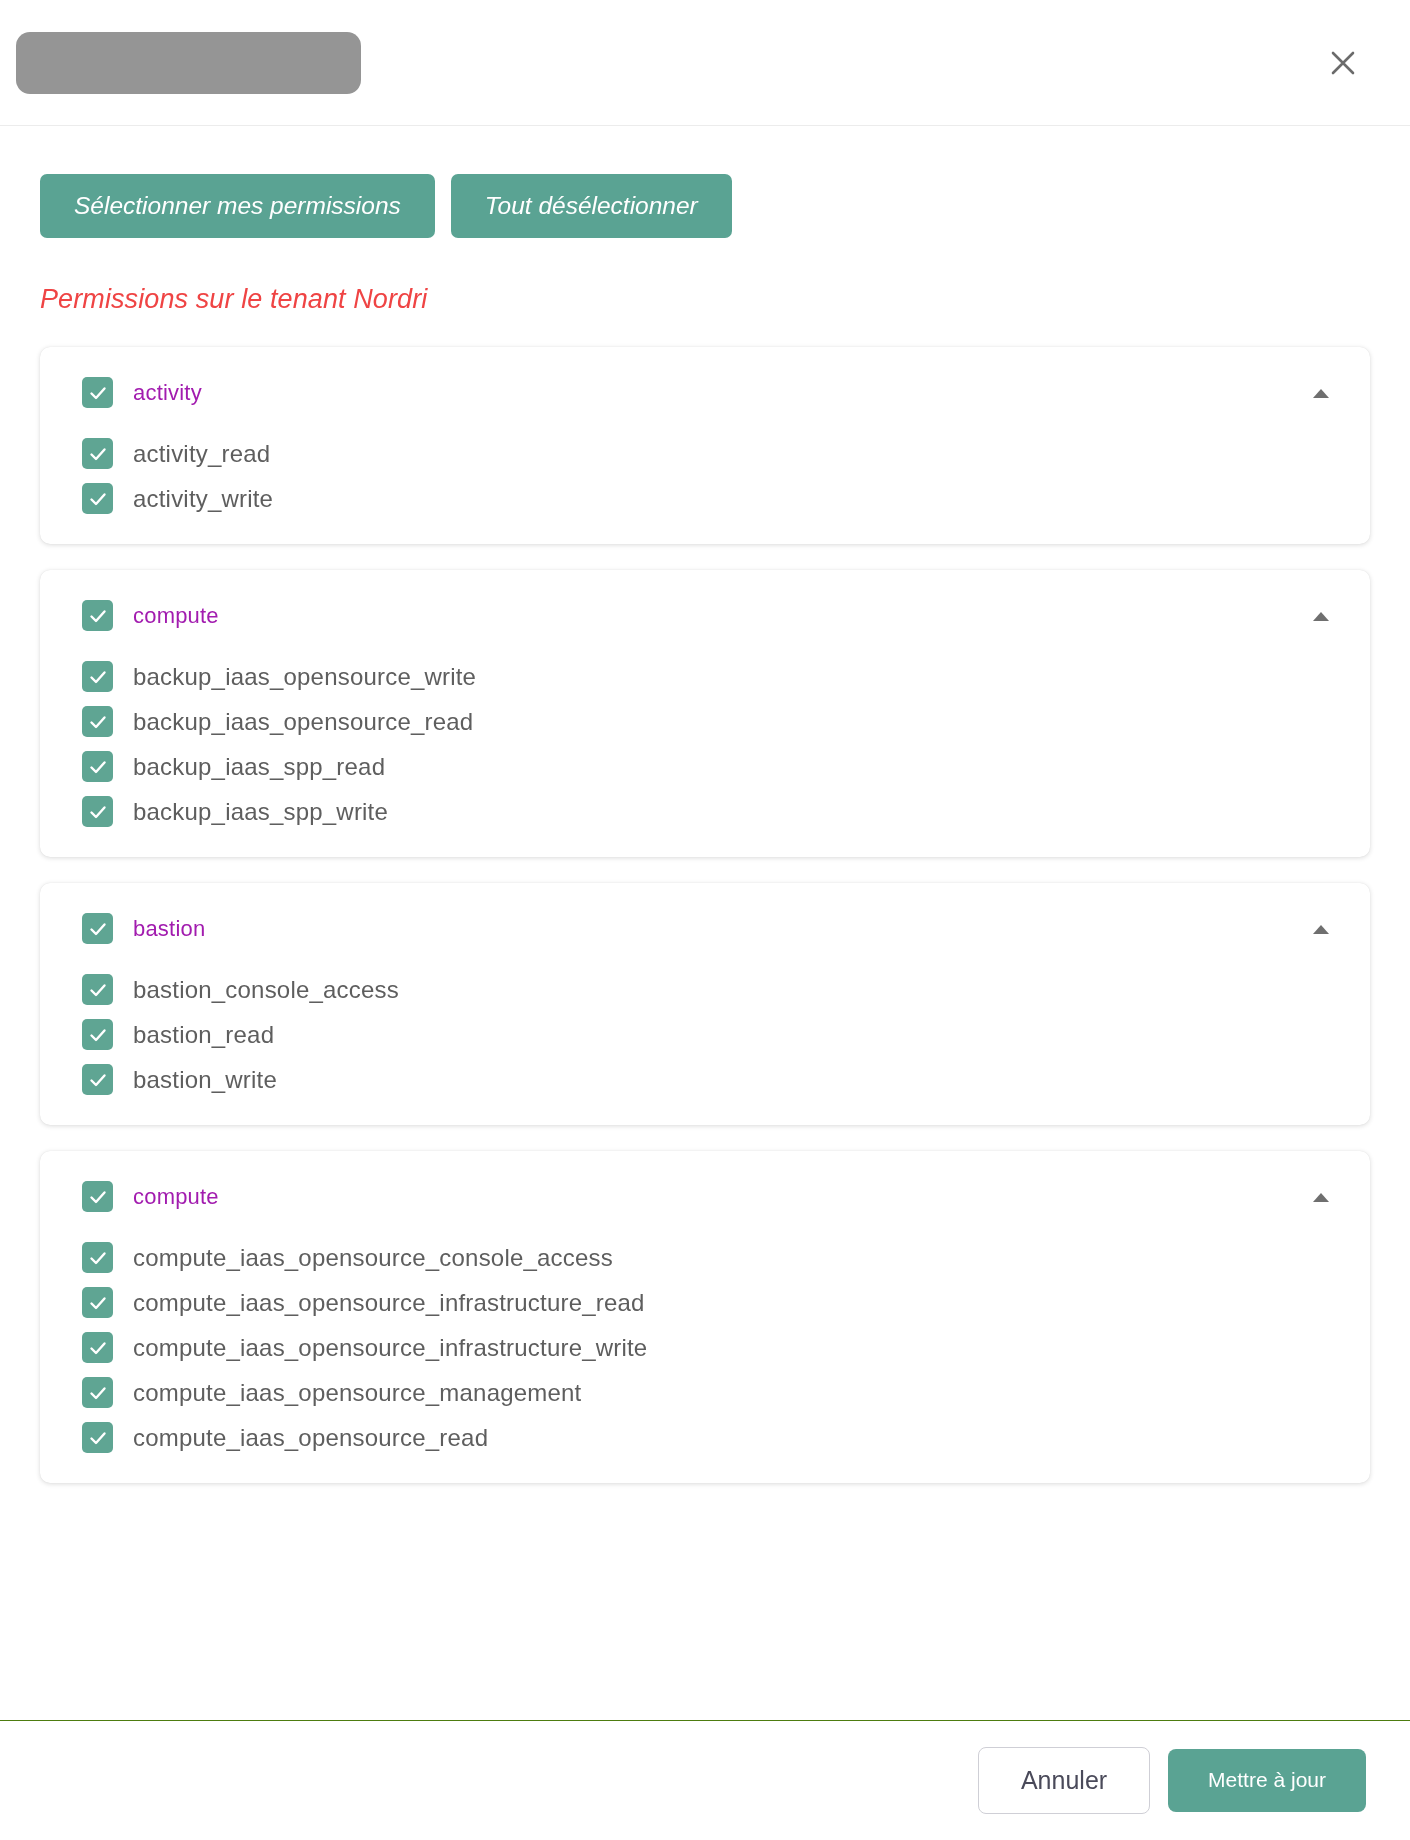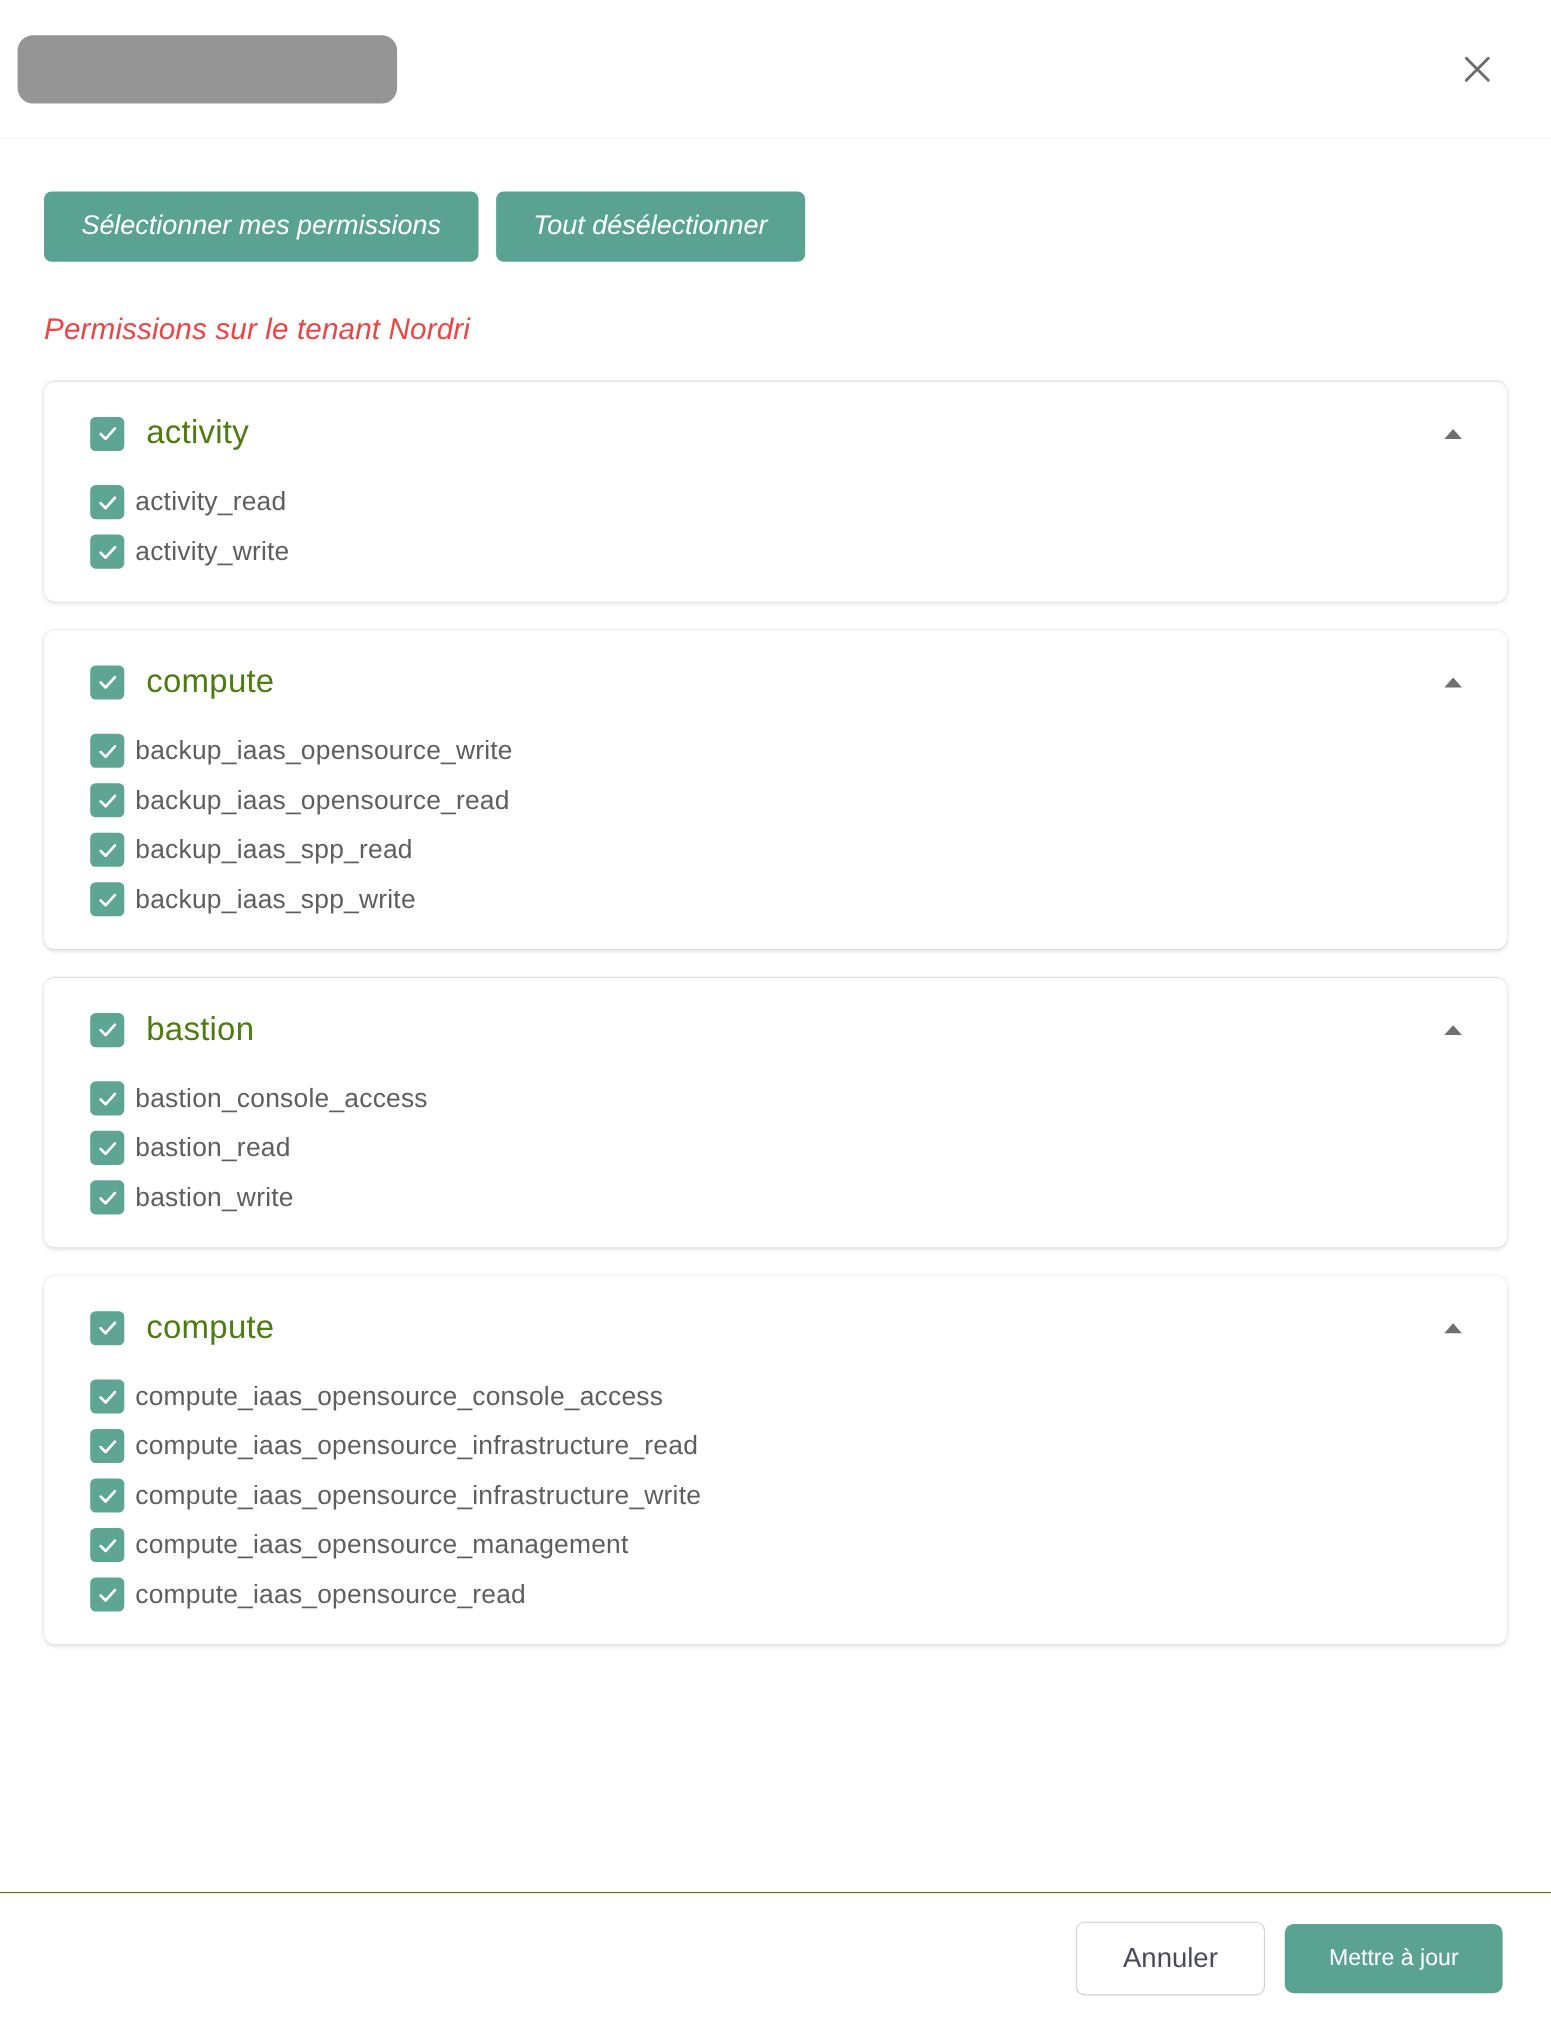"activity" .group-label { color: #4d7c0f -> #a21caf; font-size: 30px -> 22px }
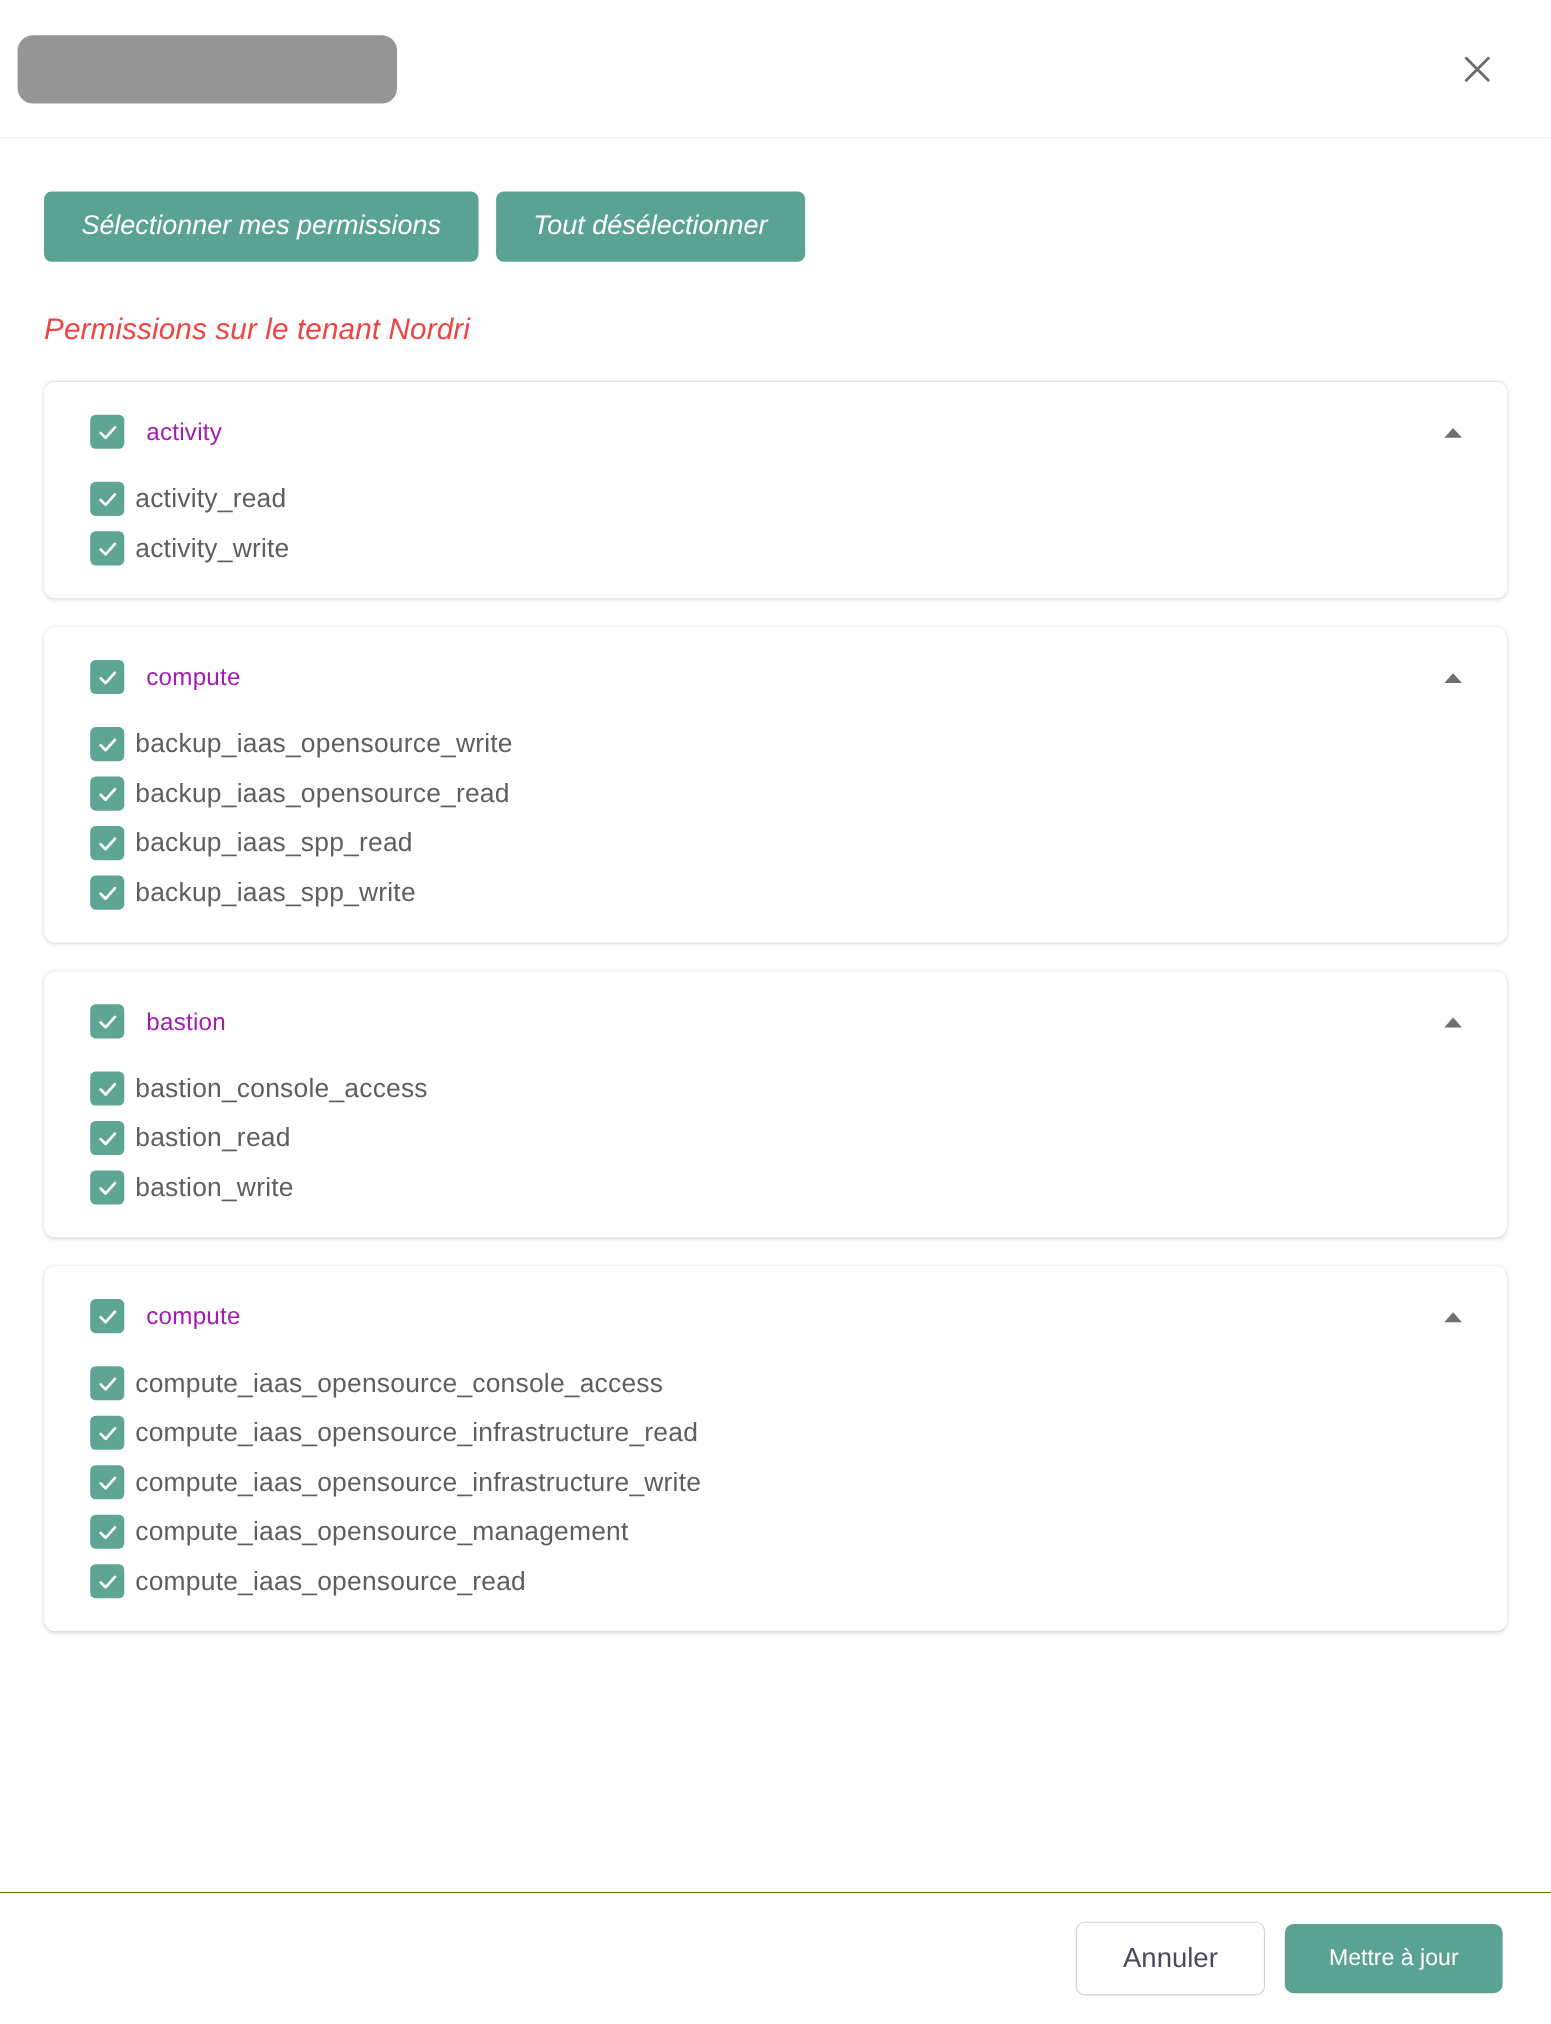"activity_read" .perm-row { gap: 10px -> 20px }
